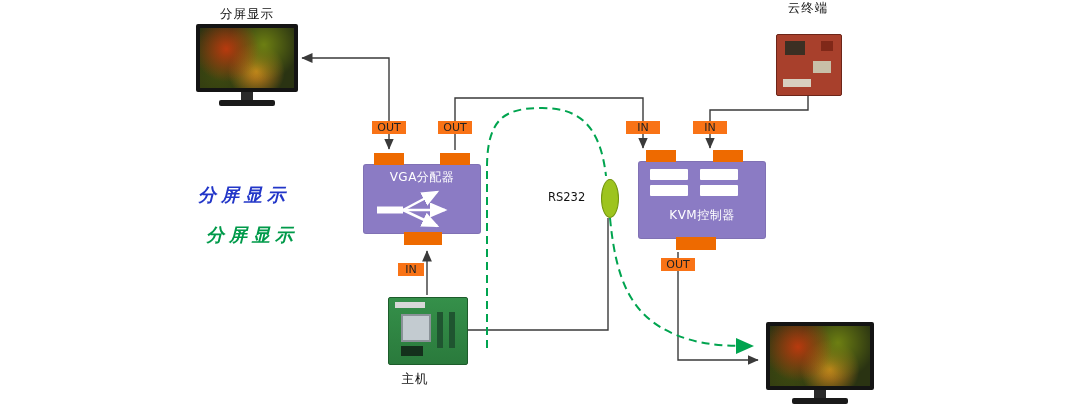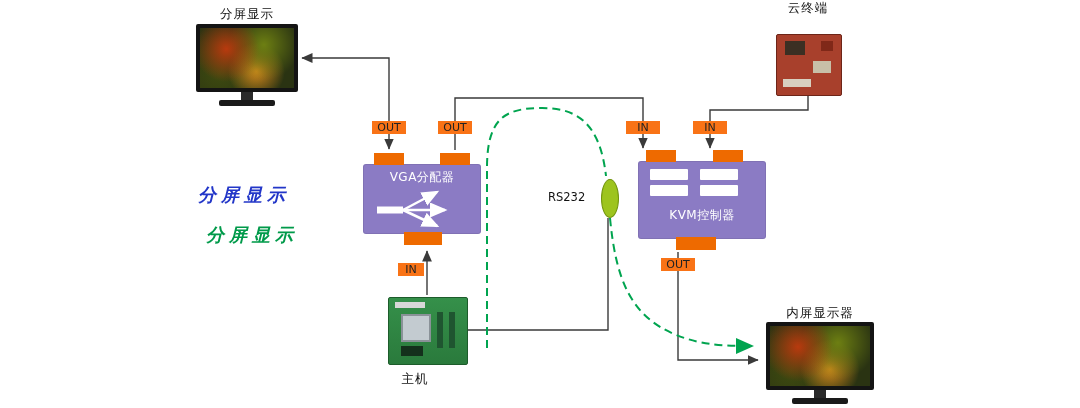"内屏显示器" div.abs { html: <div>内屏显示器</div> -> none }
